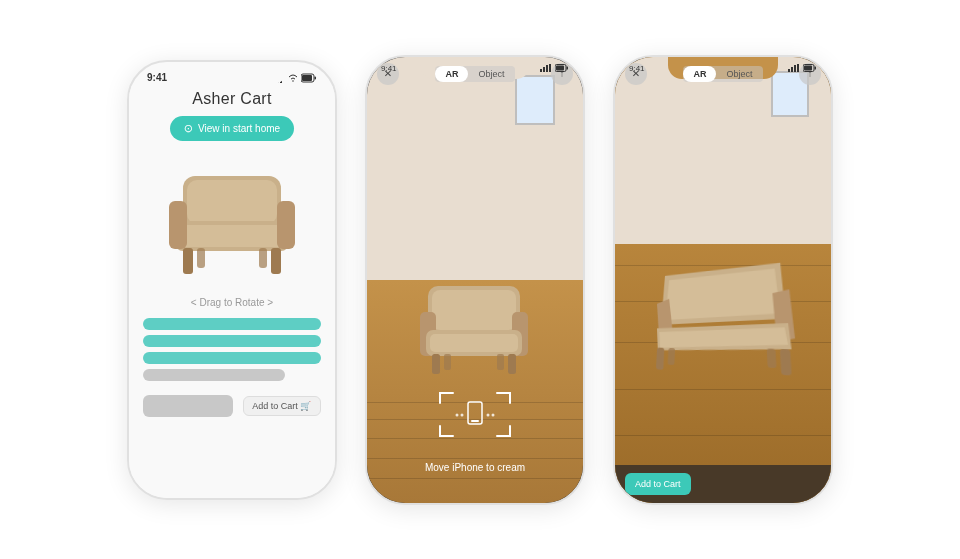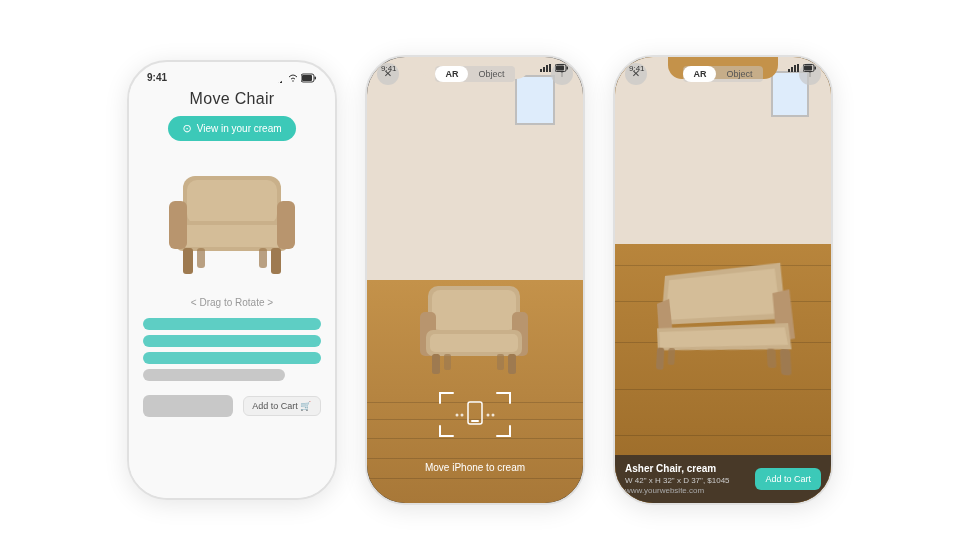"Move Chair" div.product-title { text: Move Chair -> Asher Cart }
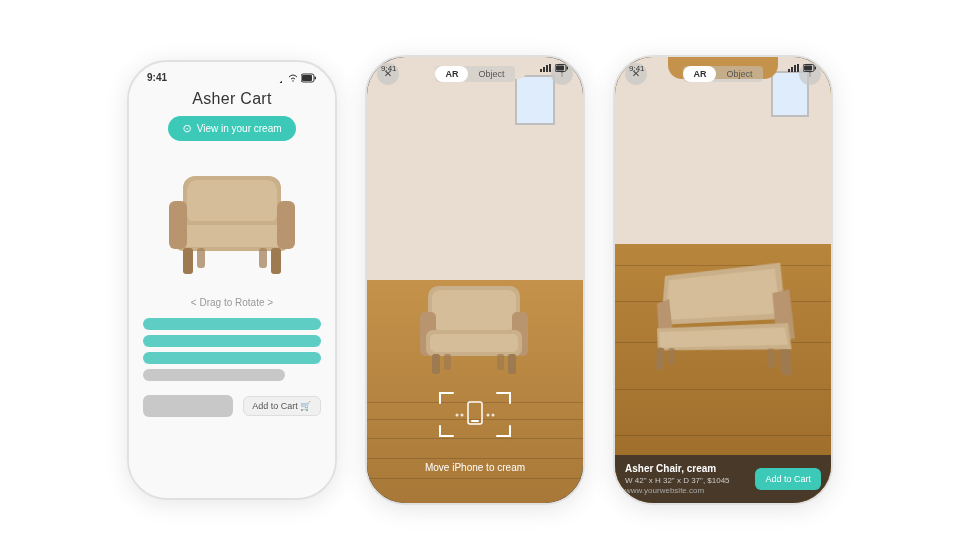"View in your cream" span { text: your cream -> start home }
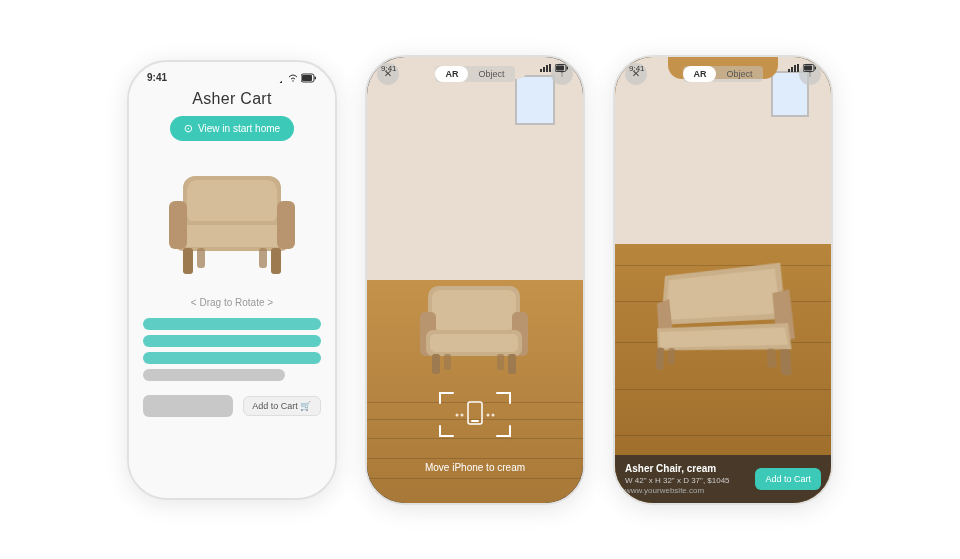"Asher Chair, cream" div.ar-product-info { html: <div> <div>Asher Chair, cream</div> <div>W 42" x H 32" x D 37", $1045</div> <div>www.yourwebsite.com</div> </div> -> none }
